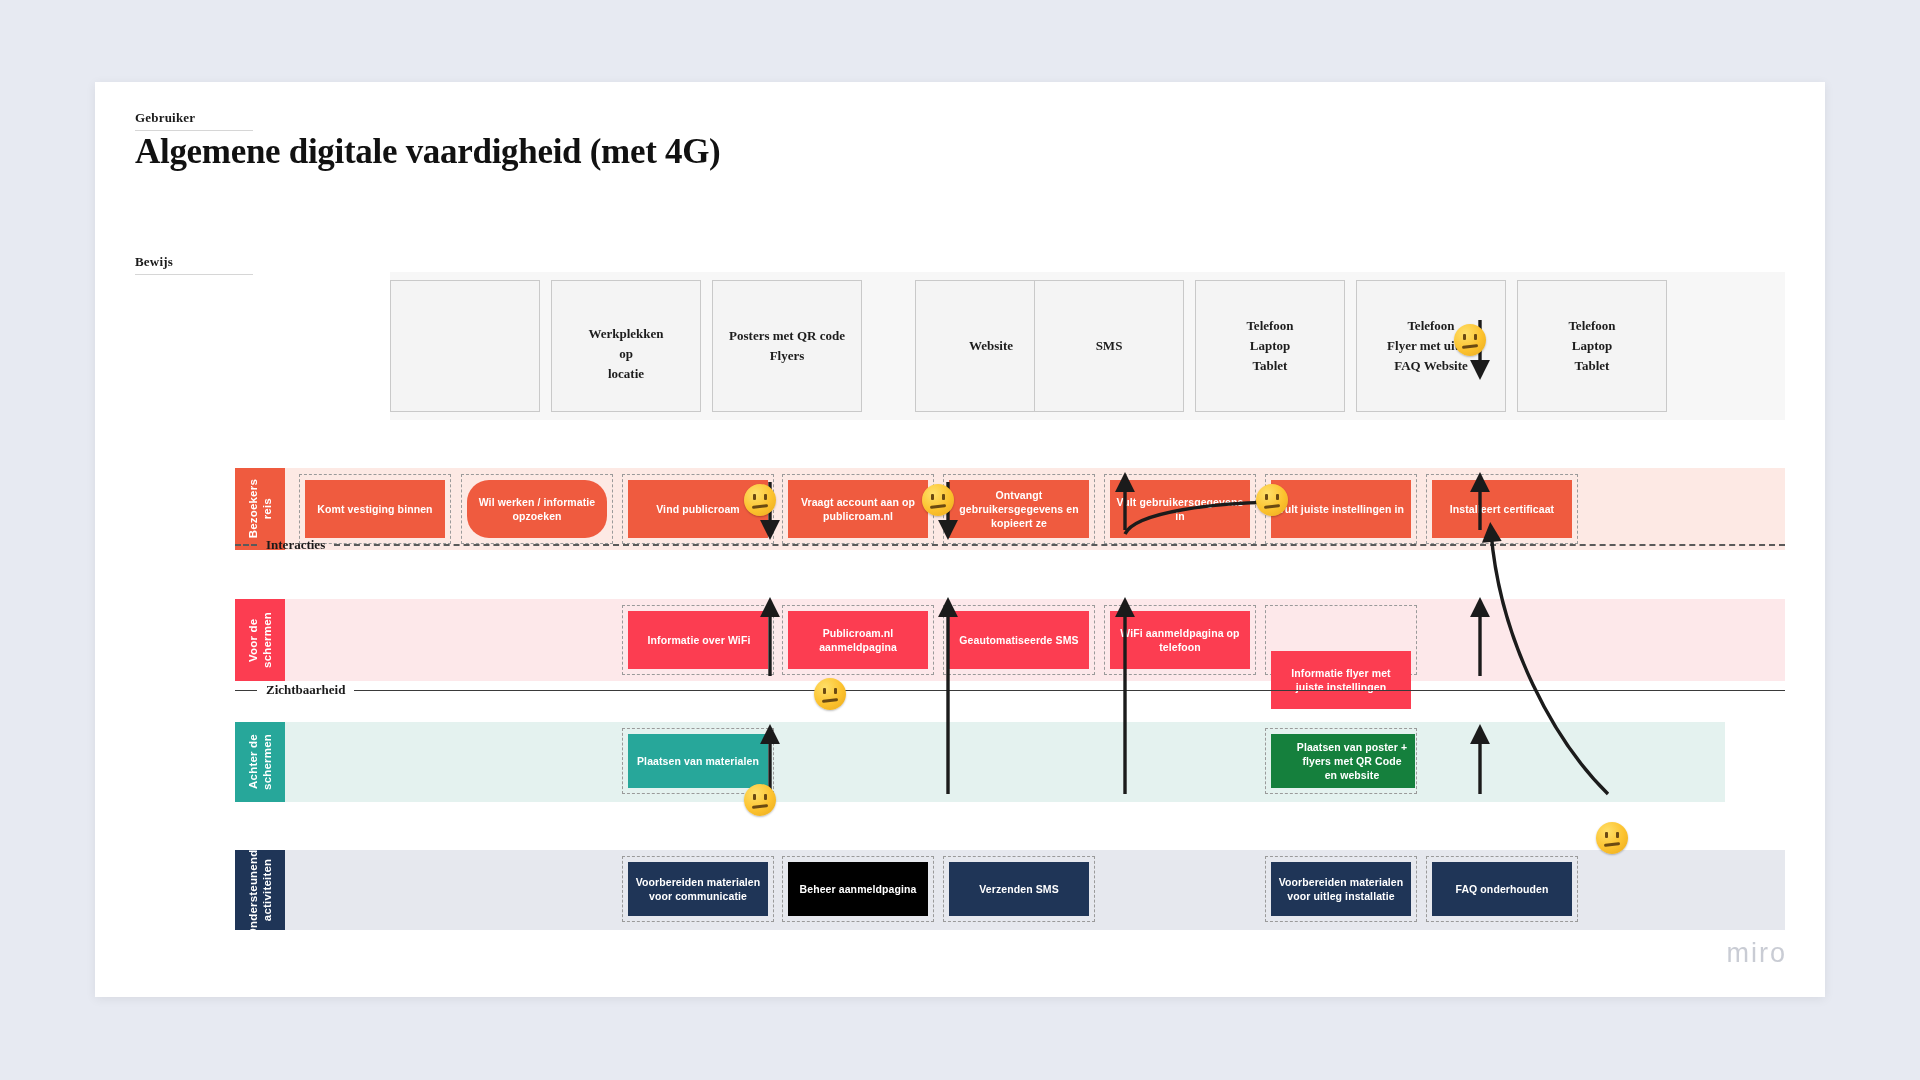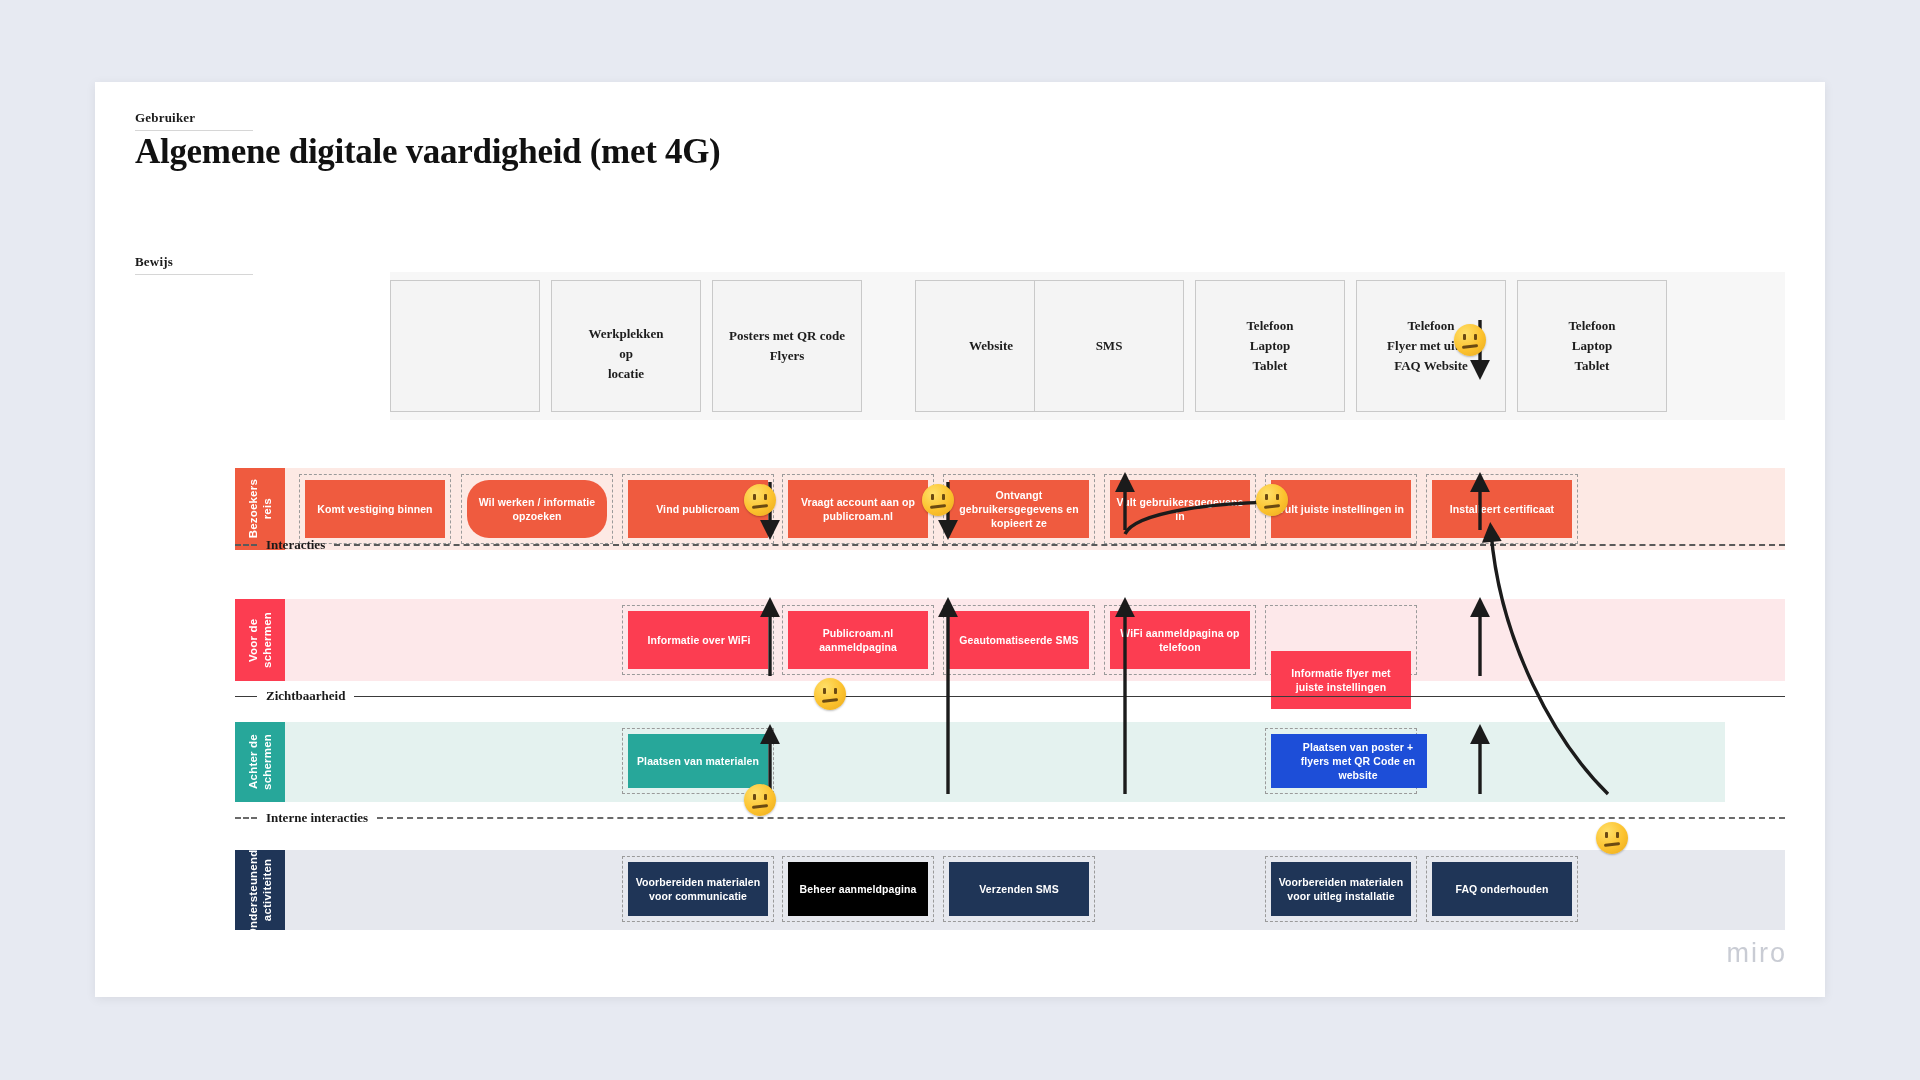"Zichtbaarheid" div.divider { margin-top: 6px -> none }
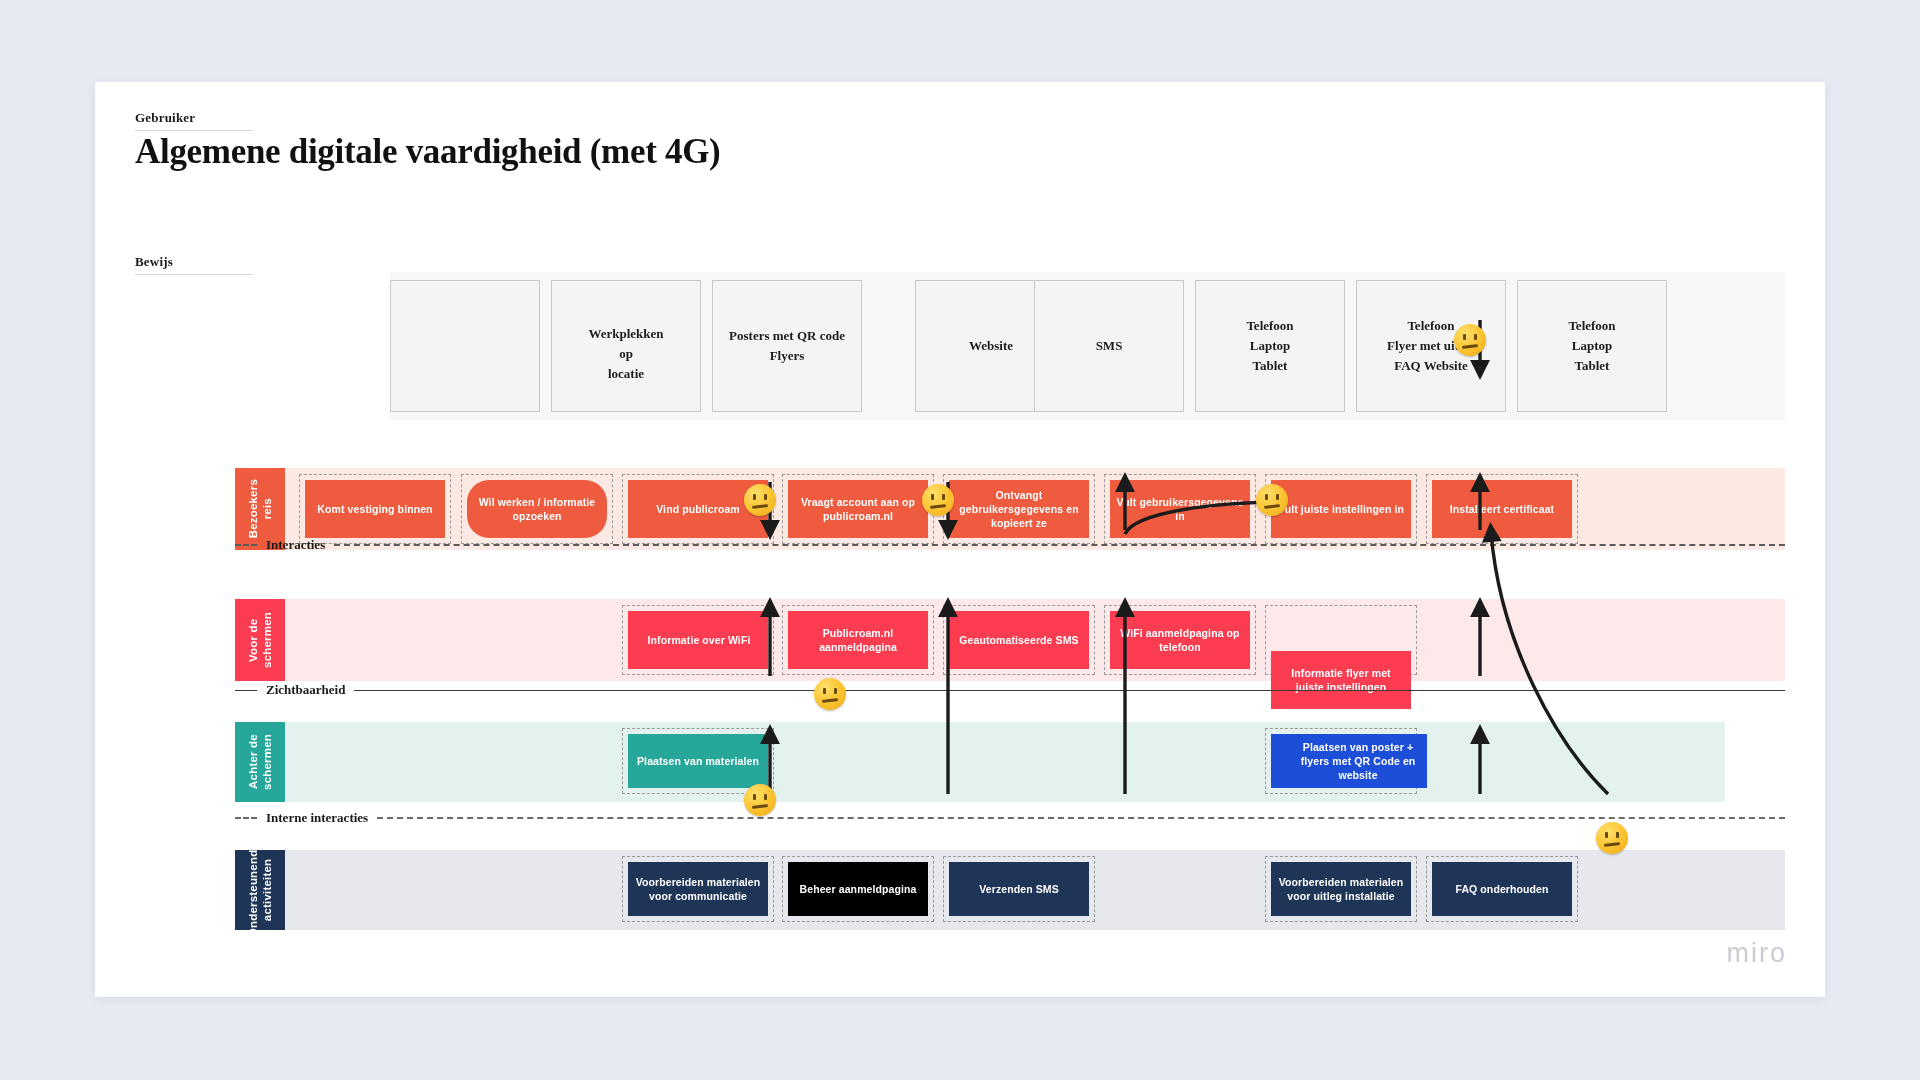"Plaatsen van poster + flyers" div.step { background: #1d4ed8 -> #15803d; width: 156px -> 144px }
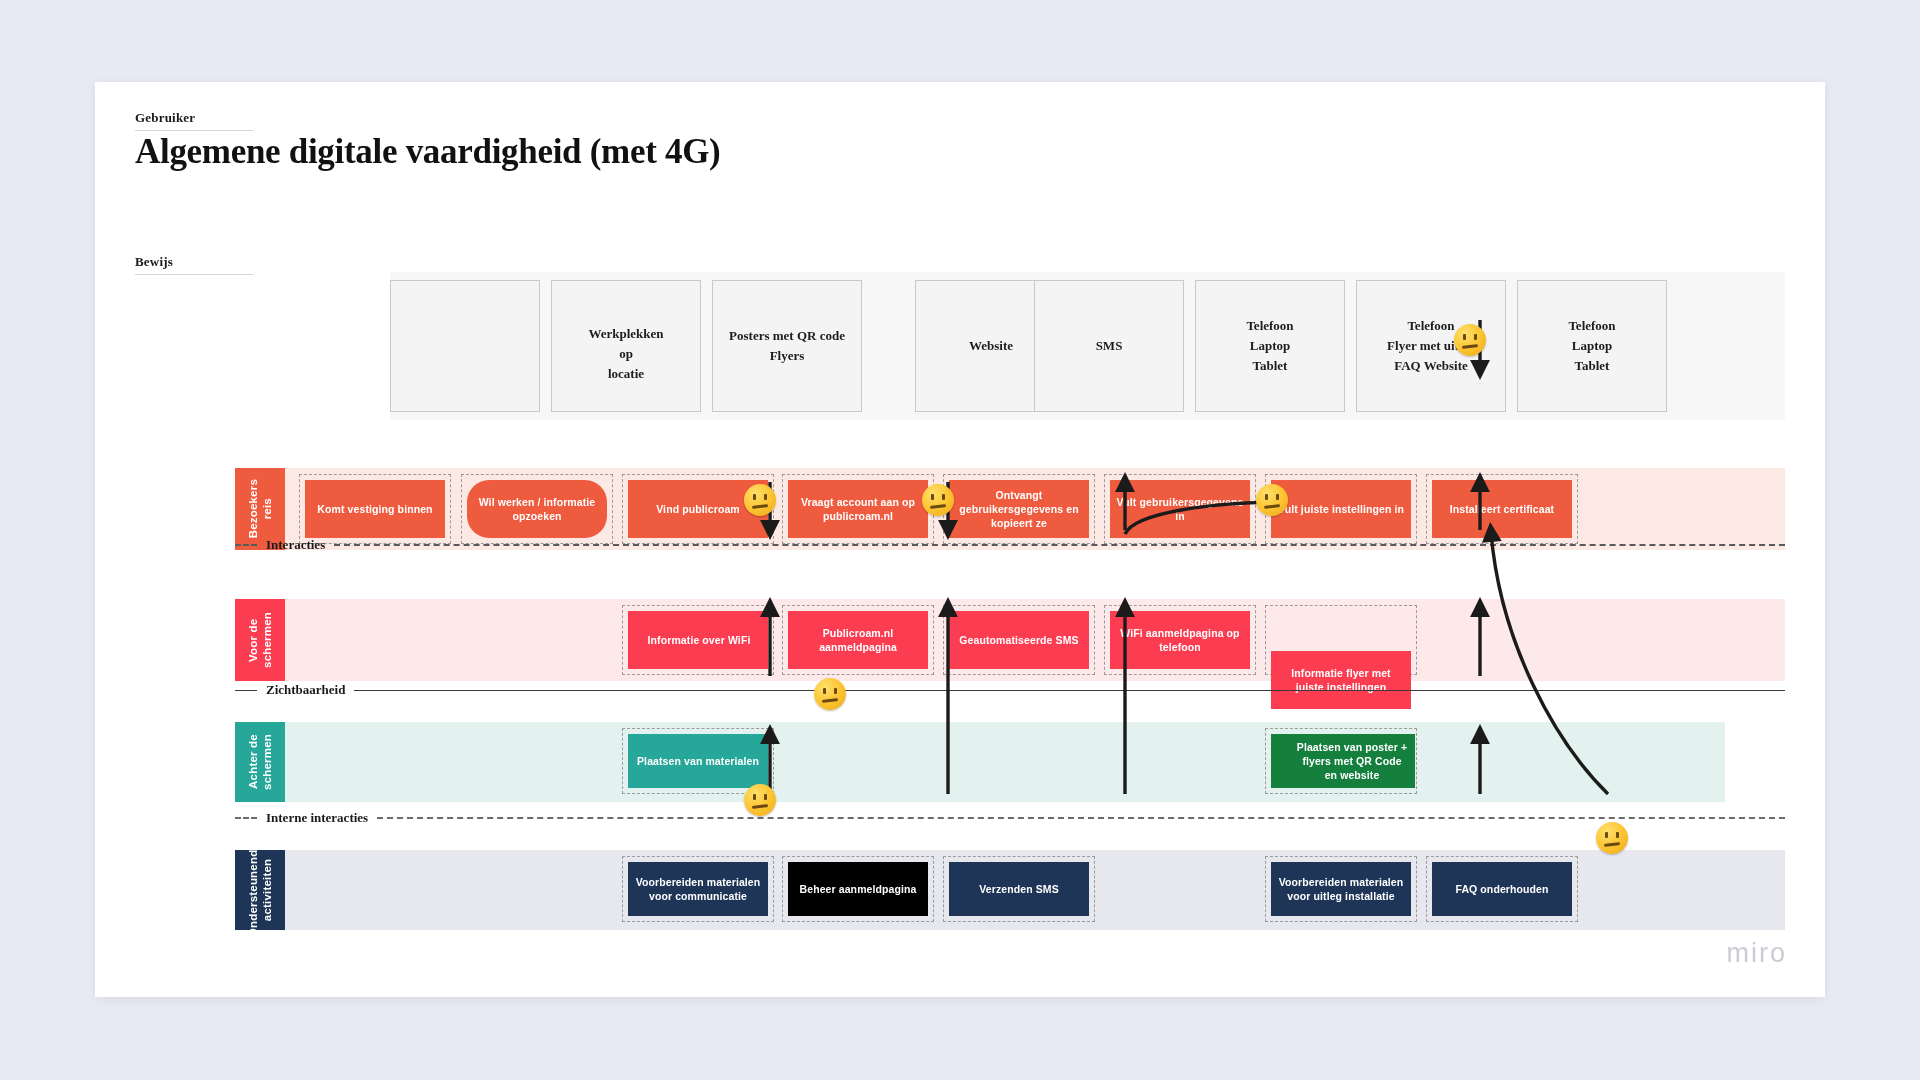"Interne interacties" div.divider { html: <div> <div></div> <div>Interne interacties</div> <div></div> </div> -> none }
